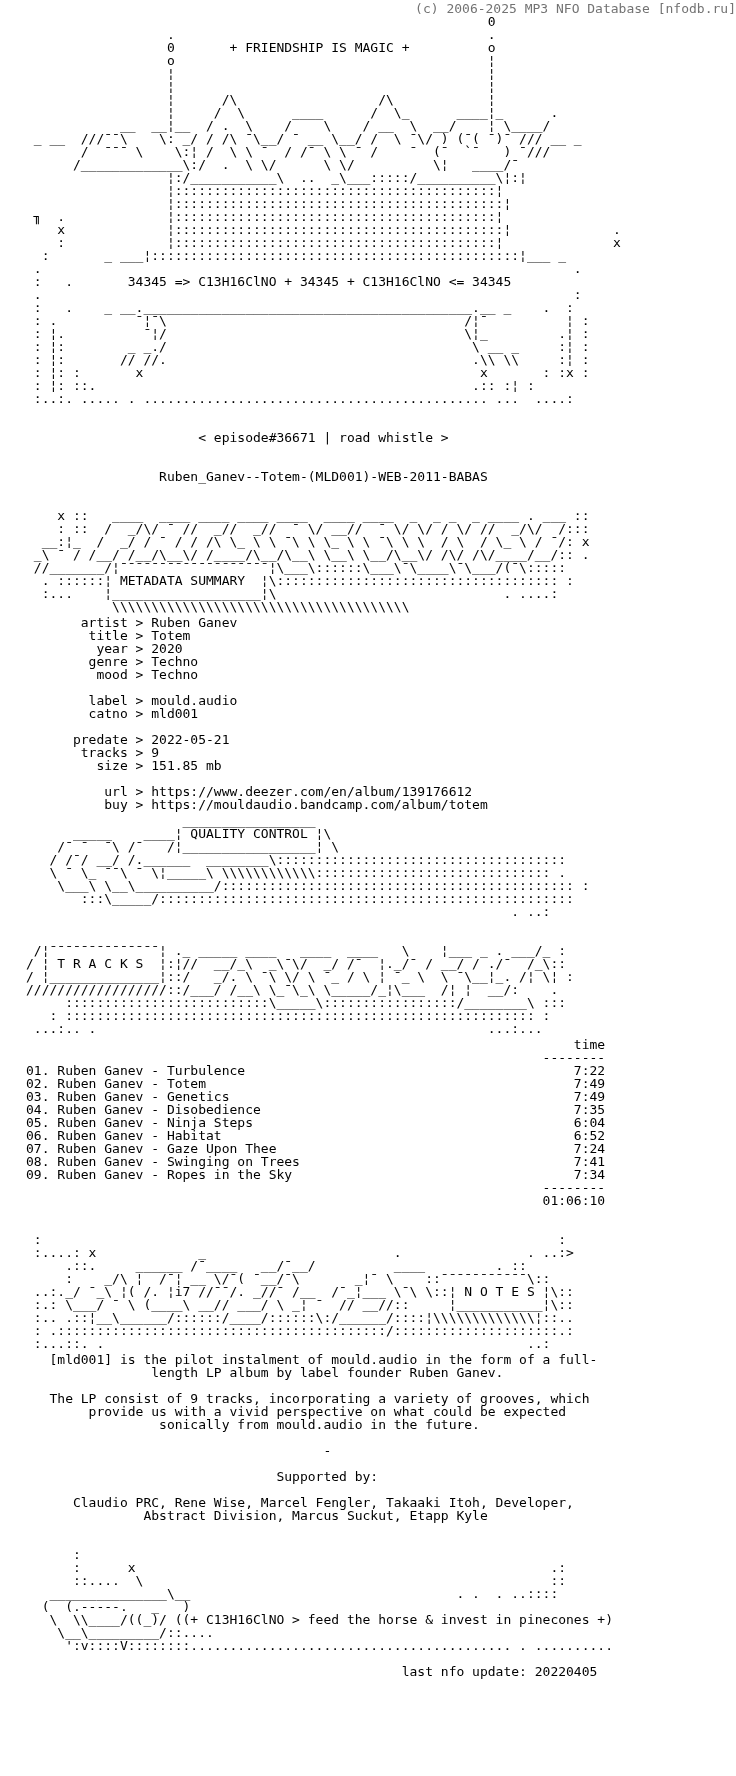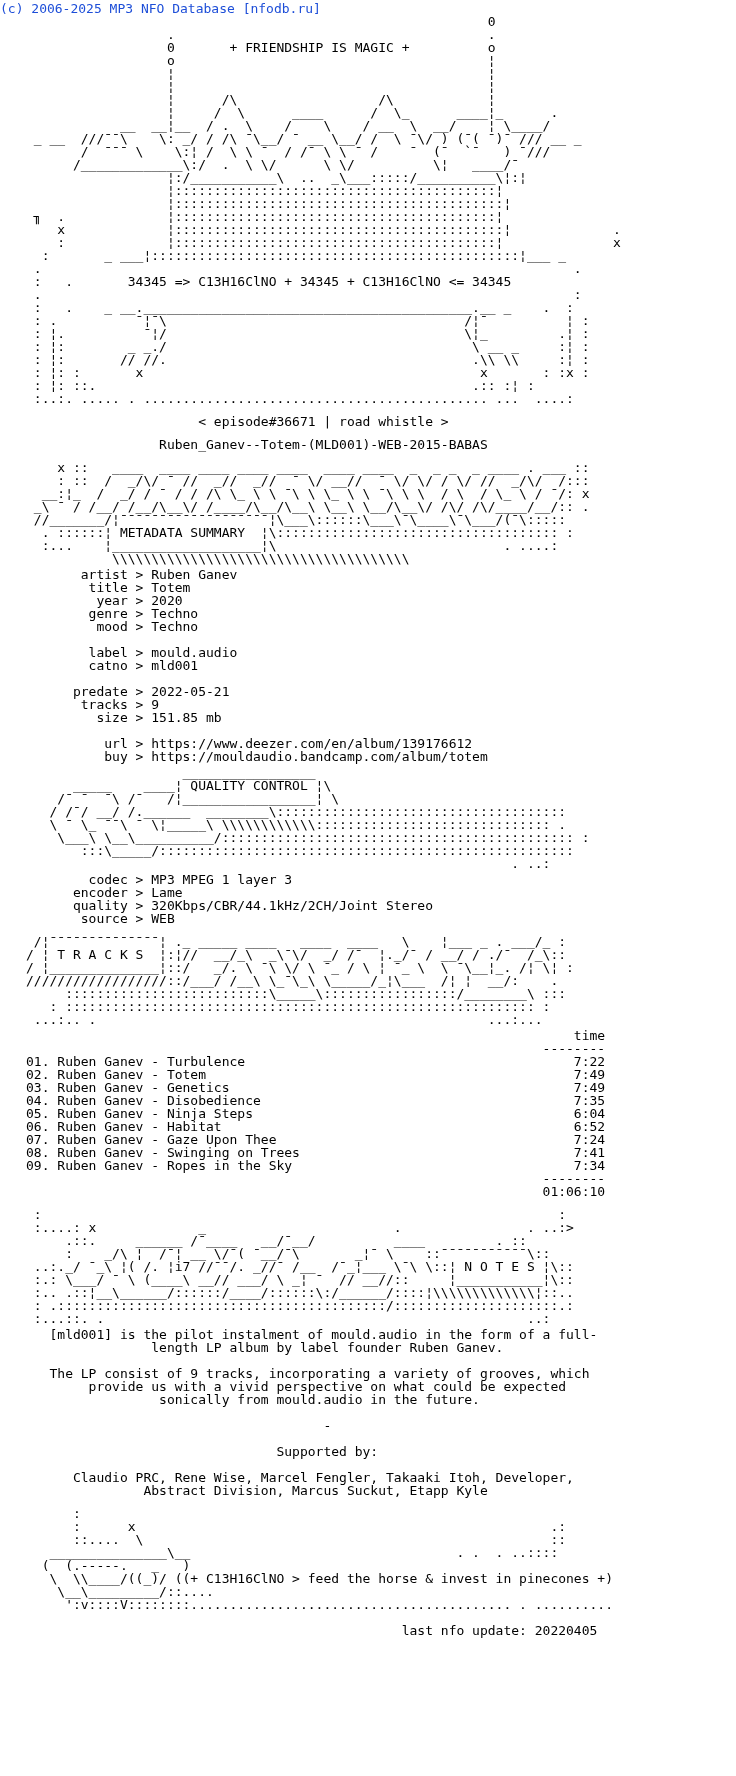"(c) 2006-2025 MP3 NFO Database" .notice { color: #1d4ed8 -> #737373; text-align: left -> right }
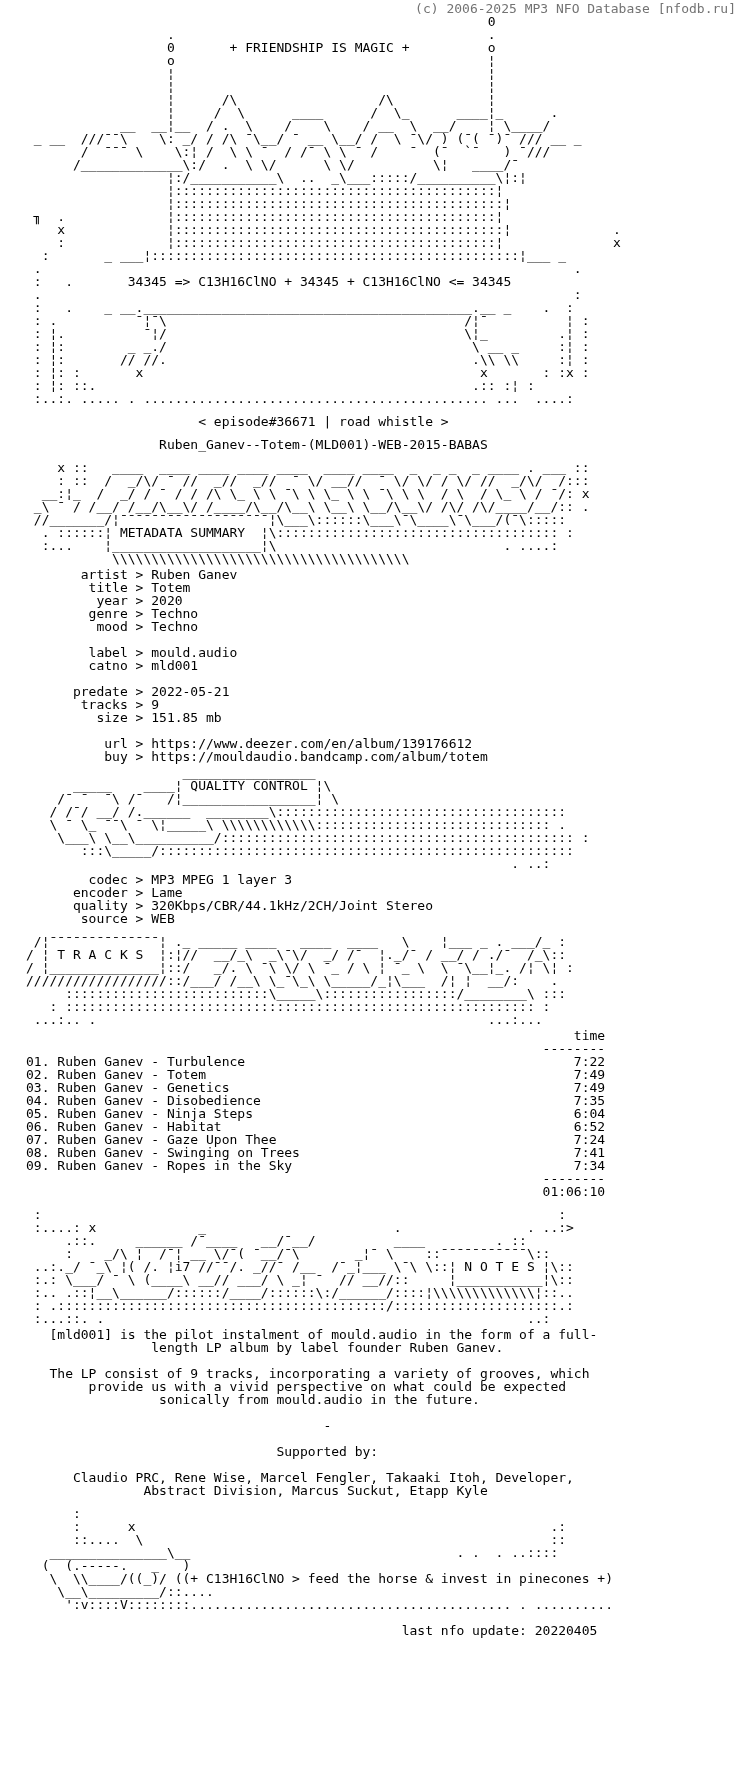"< episode#36671 | road whistle" .mt2 { margin-top: 10px -> 26px }
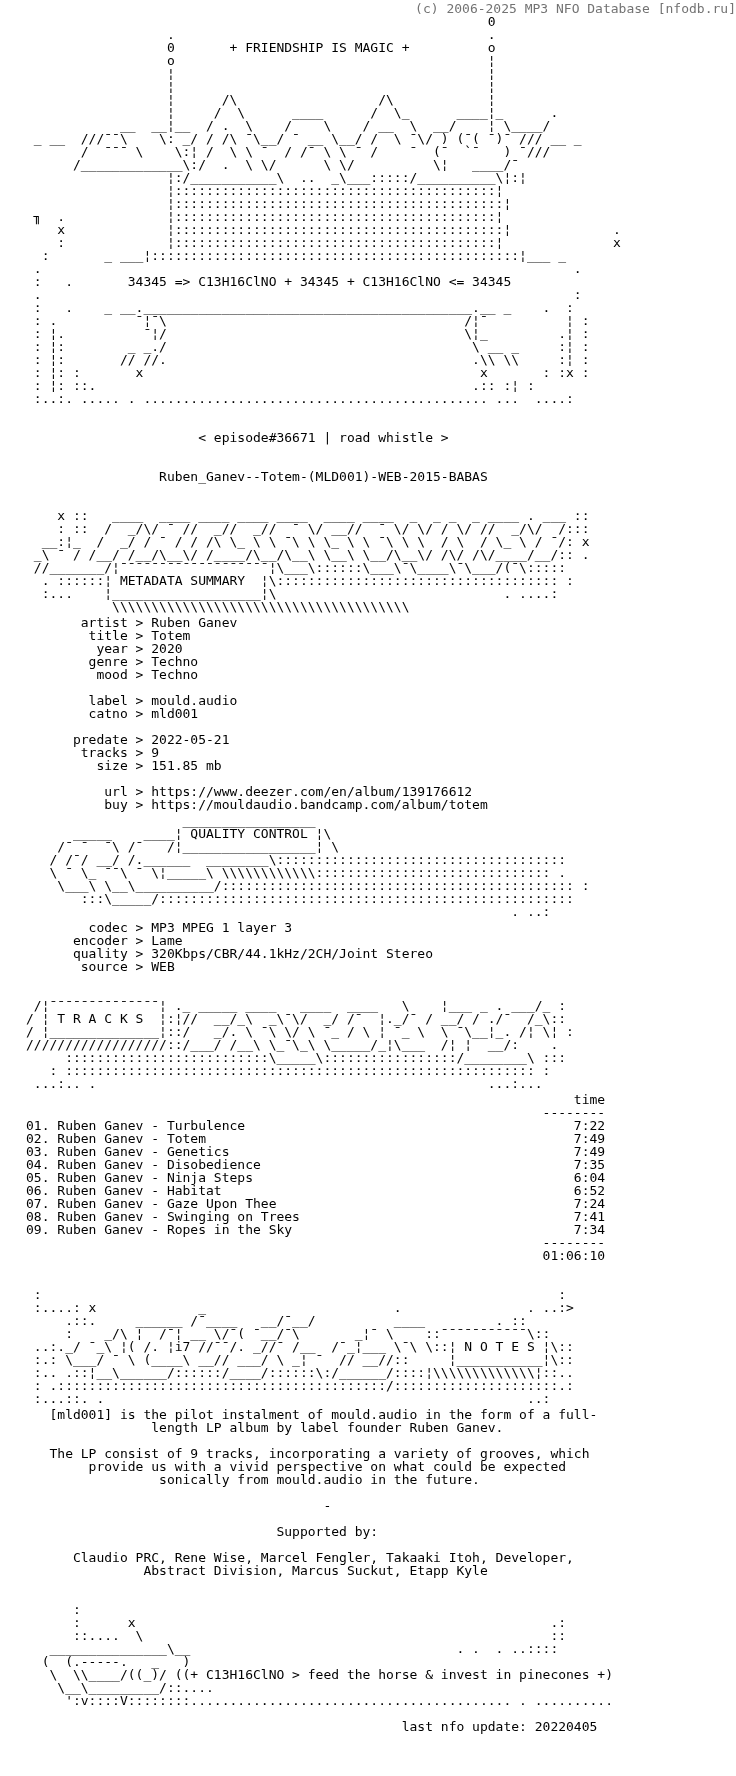"Ruben_Ganev--Totem-(MLD001)-WEB-2015-BAB" pre.mt2 { text: -WEB-2015-BABAS -> -WEB-2011-BABAS }
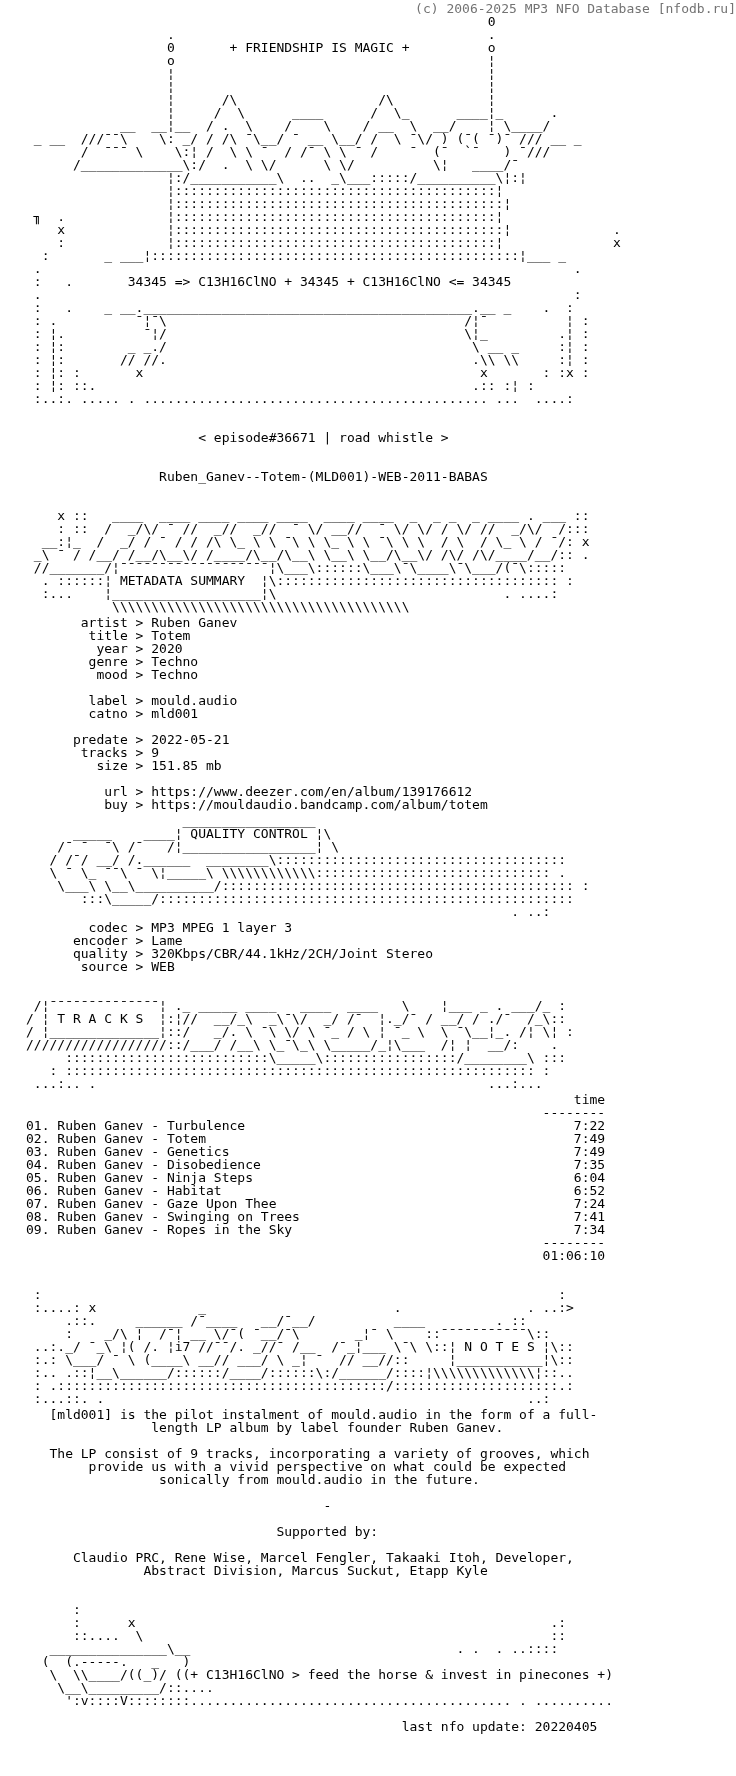"codec > MP3 MPEG 1" pre.mt1 { html: <pre> codec &gt; MP3 MPEG 1 layer 3 encoder &gt; Lame quality &gt; 320Kbps/CBR/44.1kHz/2CH/Joint Stereo source &gt; WEB</pre> -> none }
